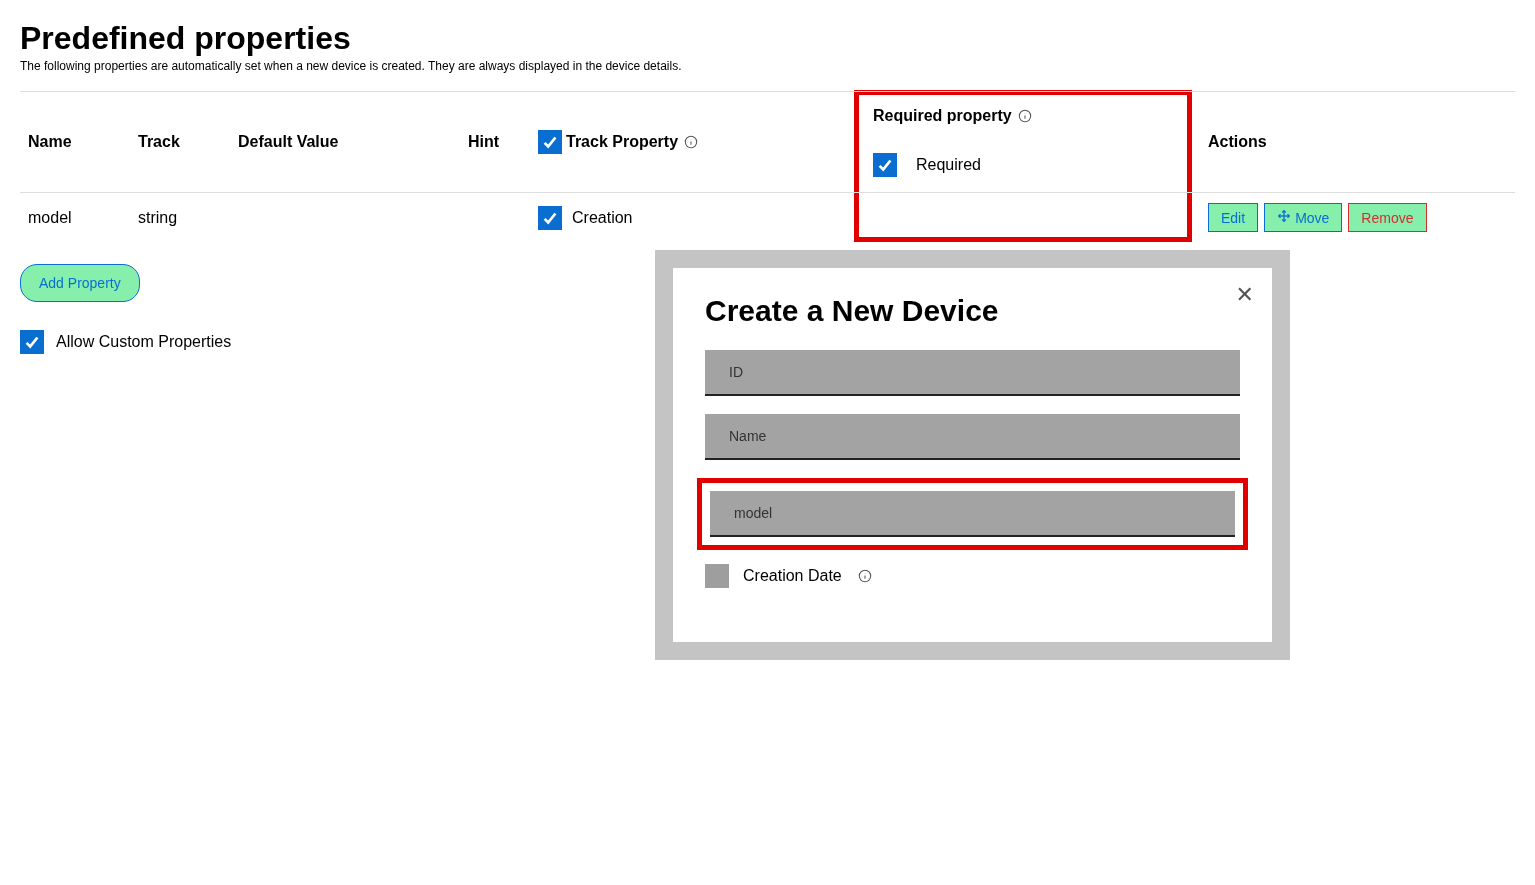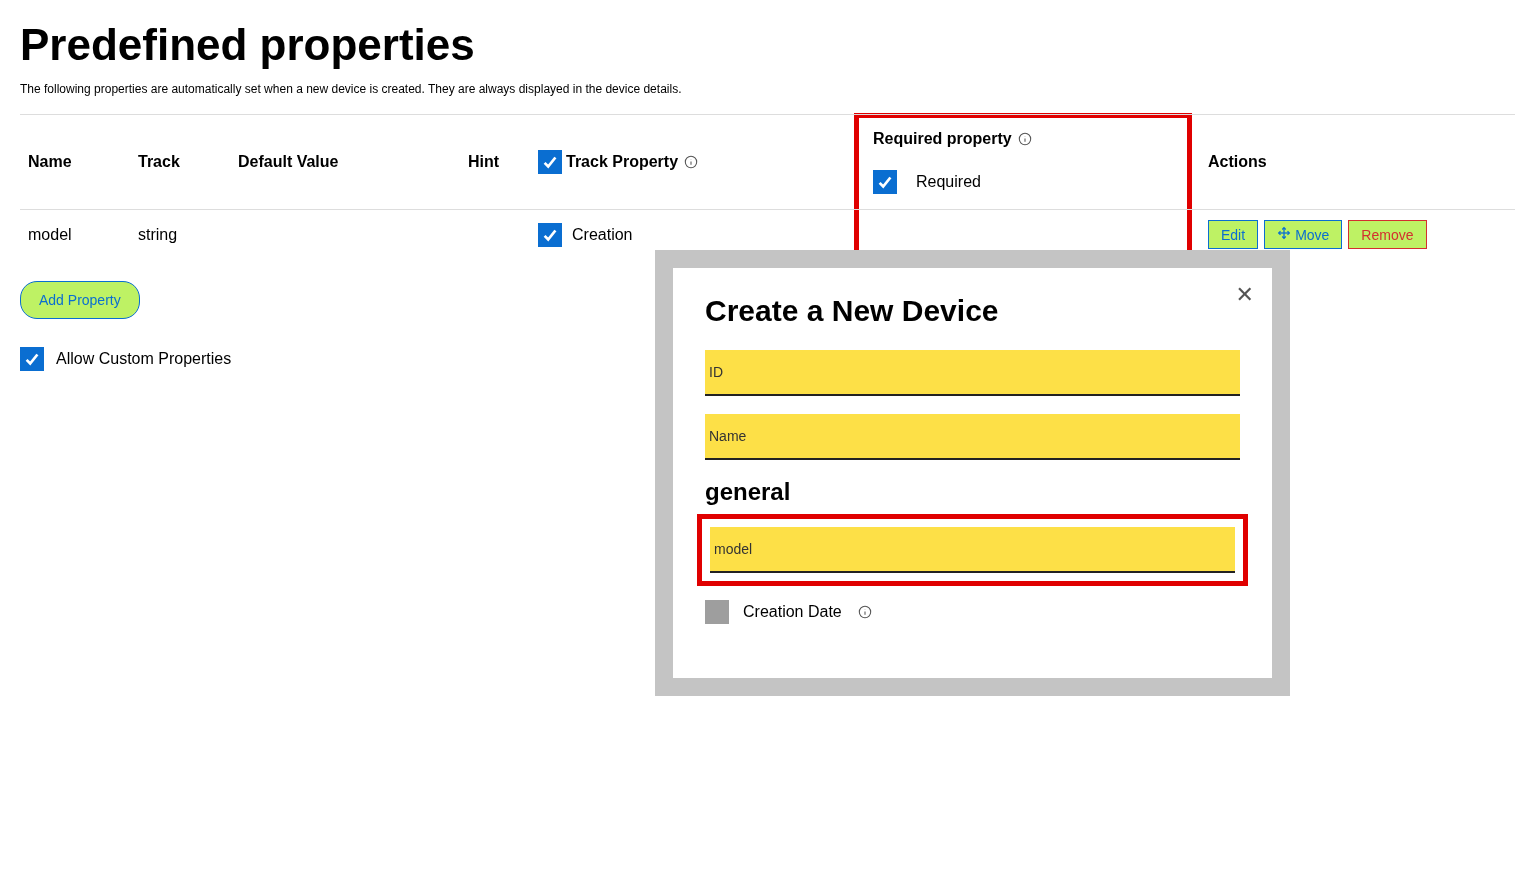"Predefined properties" h1 { font-size: 44px -> 32px; margin-bottom: 12px -> 2px }
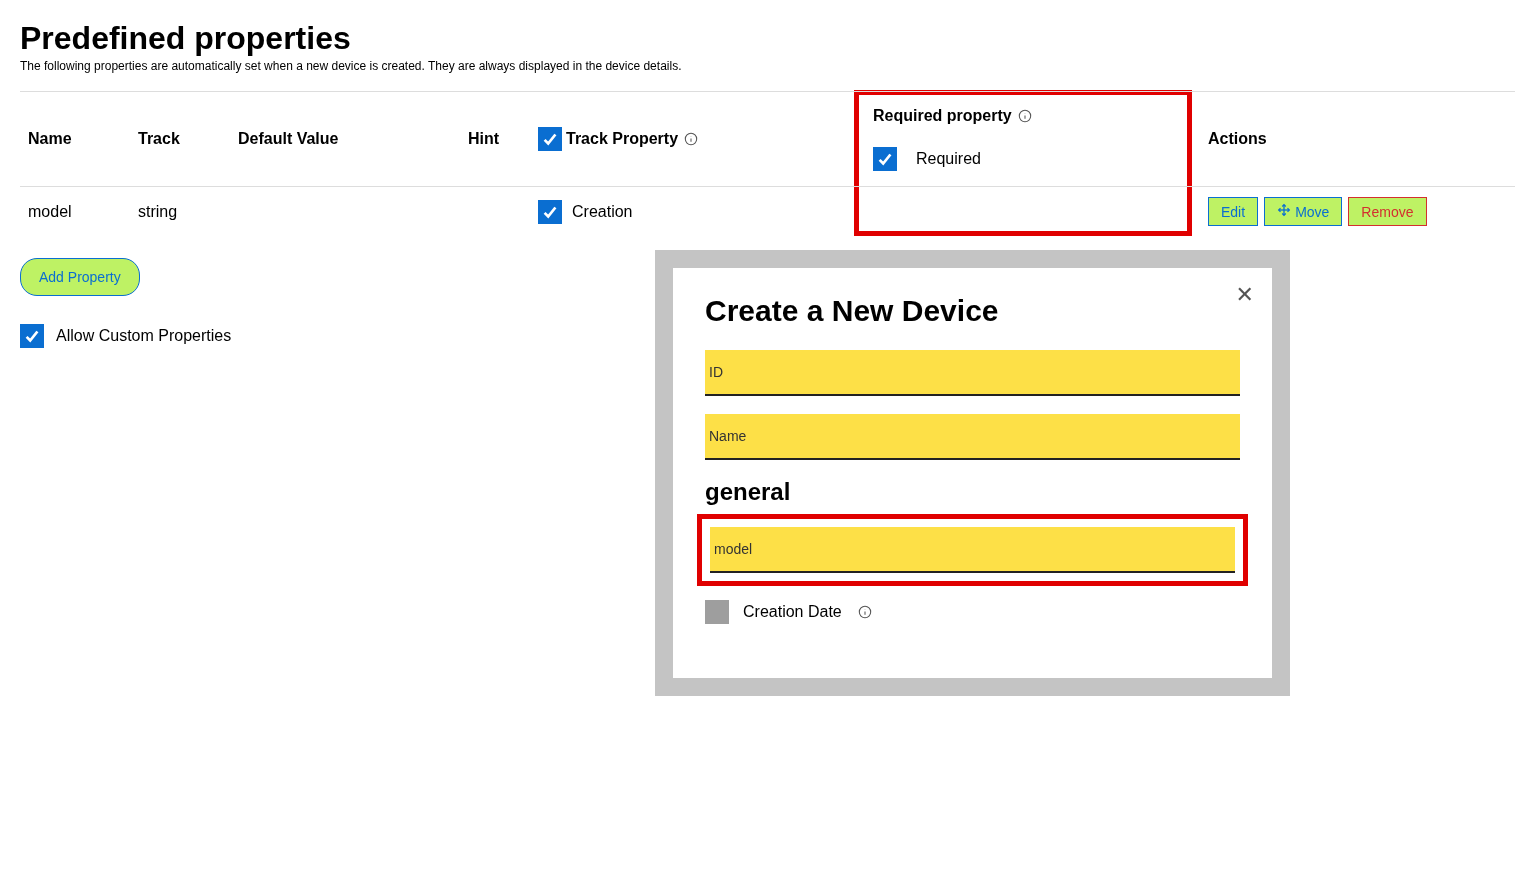"Required" div.checkbox-cell { margin-top: 22px -> 28px }
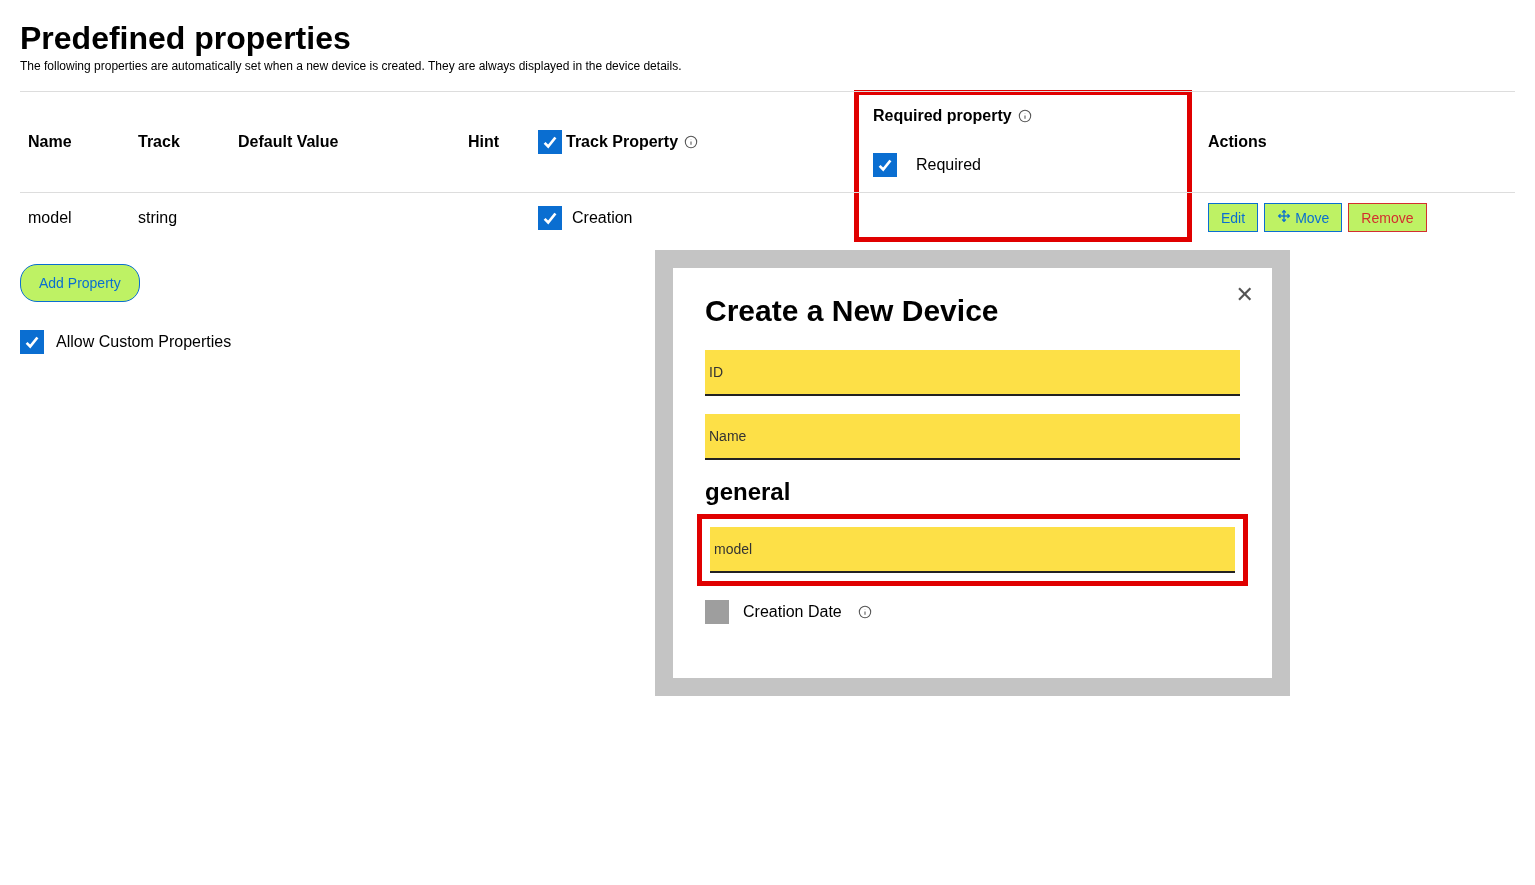"Edit" .btn { background: #bef264 -> #86efac }
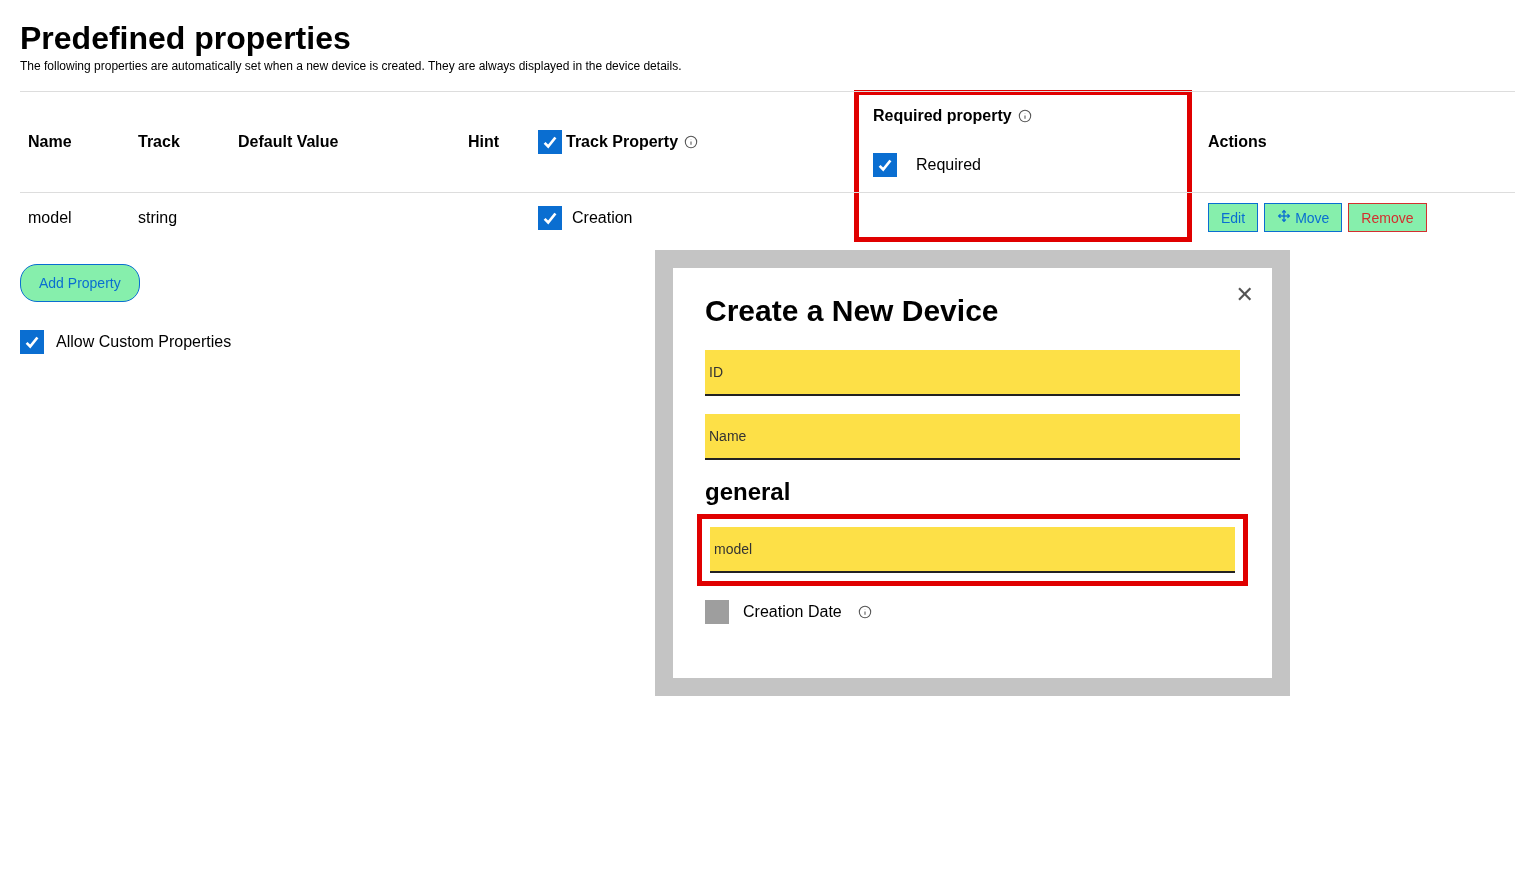"ID" .dialog-field { background: #fde047 -> #a3a3a3; padding: 14px 4px -> 14px 24px }
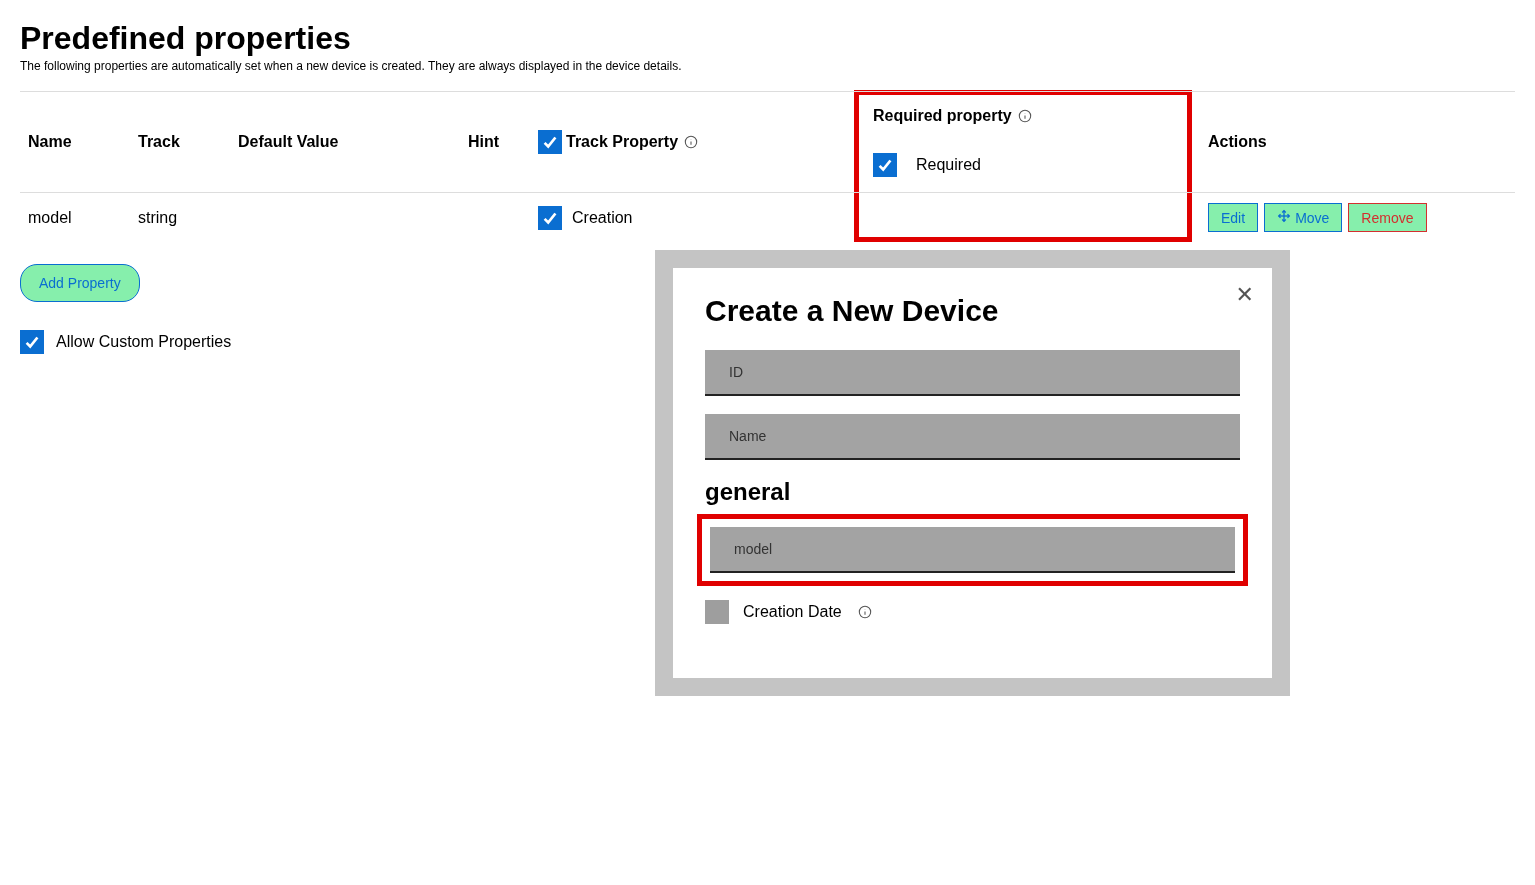"general" div.dialog-section-title { html: <div>general</div> -> none }
